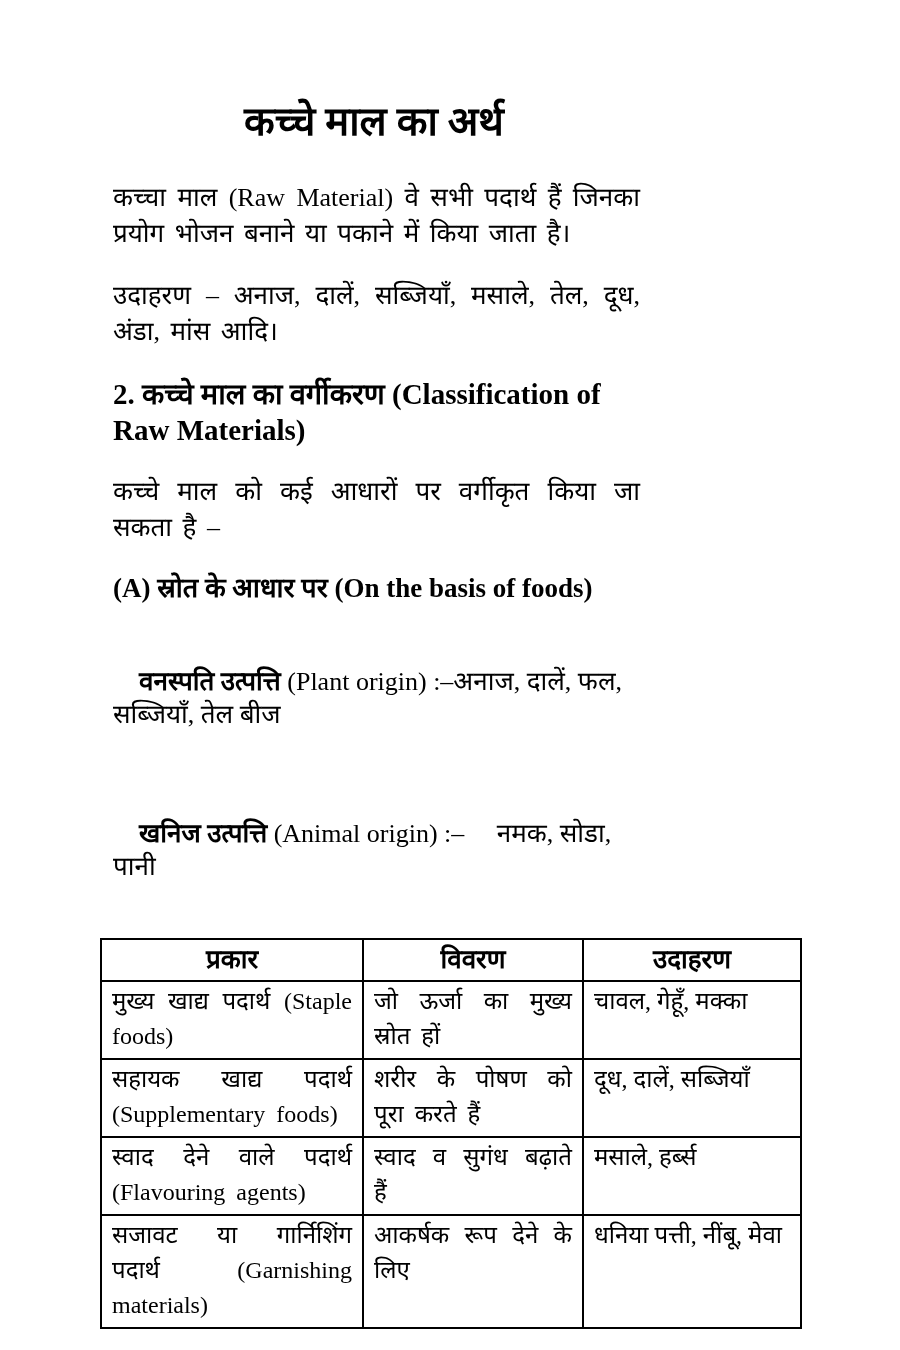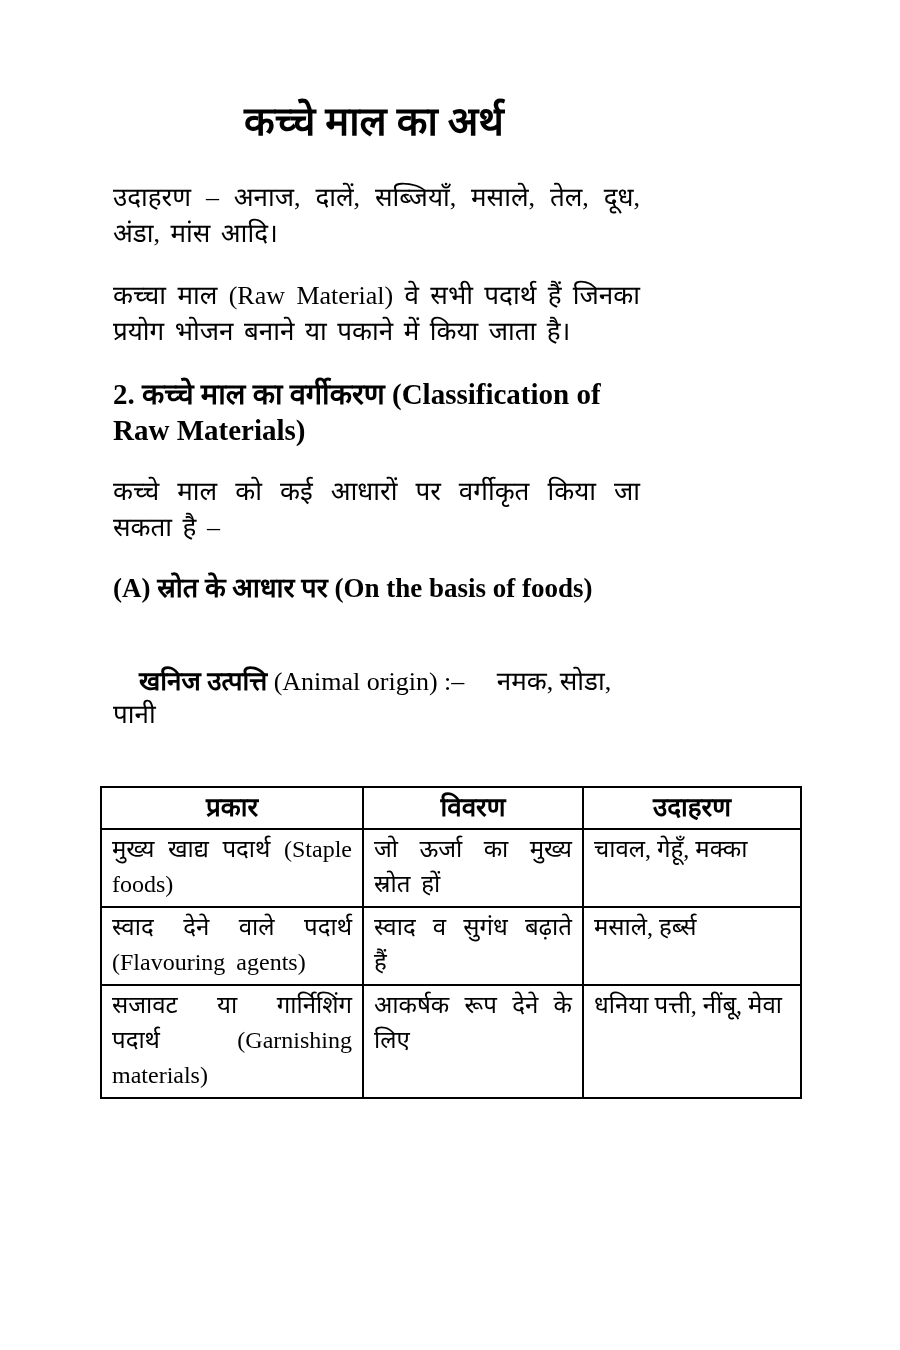"उदाहरण – अनाज, दालें, सब्जियाँ," p.body-par { order: before "कच्चा माल (Raw Material) वे" -> after "कच्चा माल (Raw Material) वे" }
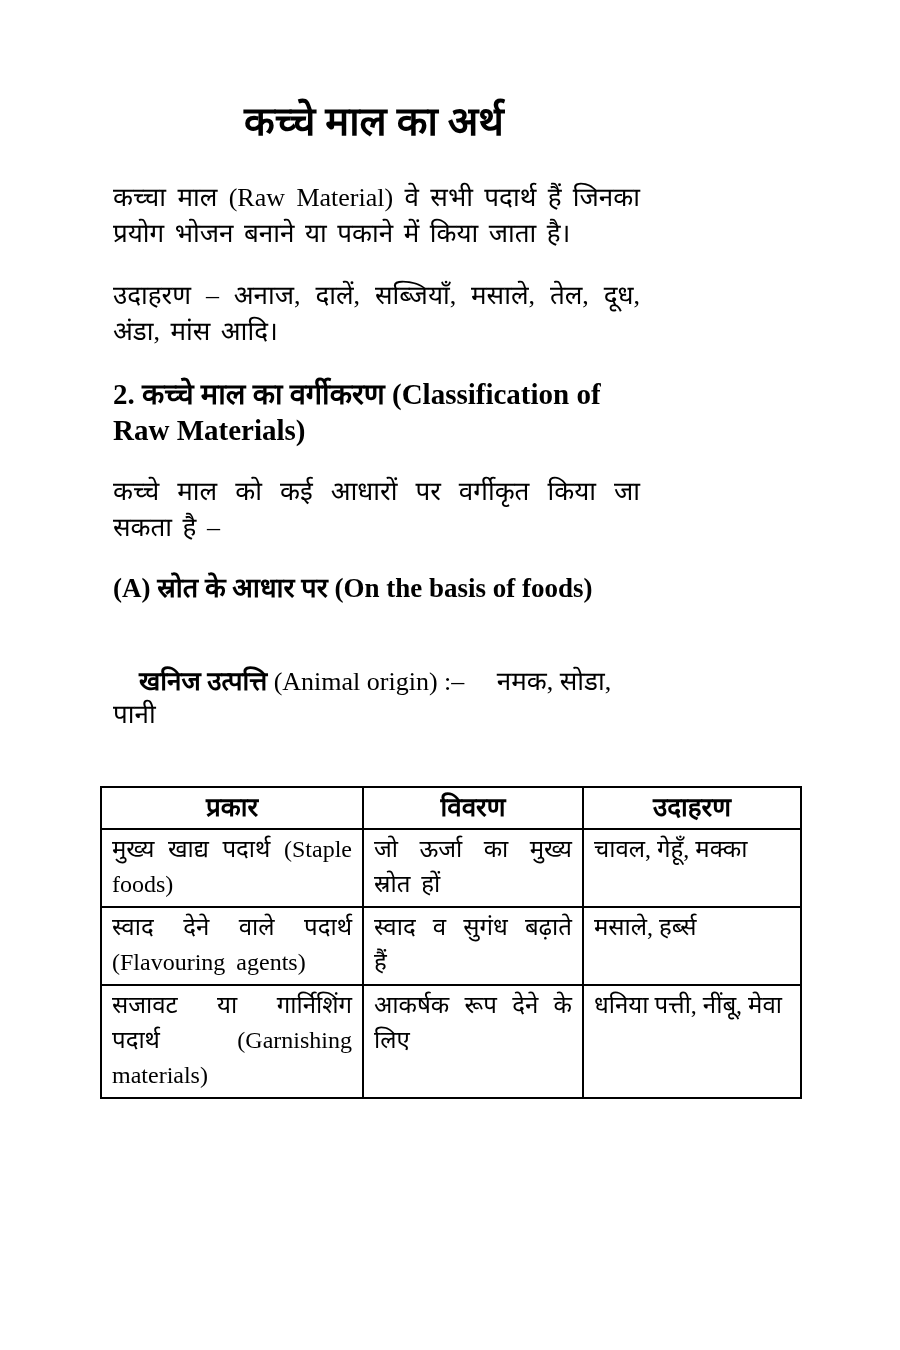"वनस्पति उत्पत्ति (Plant origin) :–अनाज," div.origin-line { html: none -> <div> <span>वनस्पति उत्पत्ति</span><span> (Plant origin) :–अनाज, दालें, फल, सब्जियाँ, तेल बीज</span> </div> }
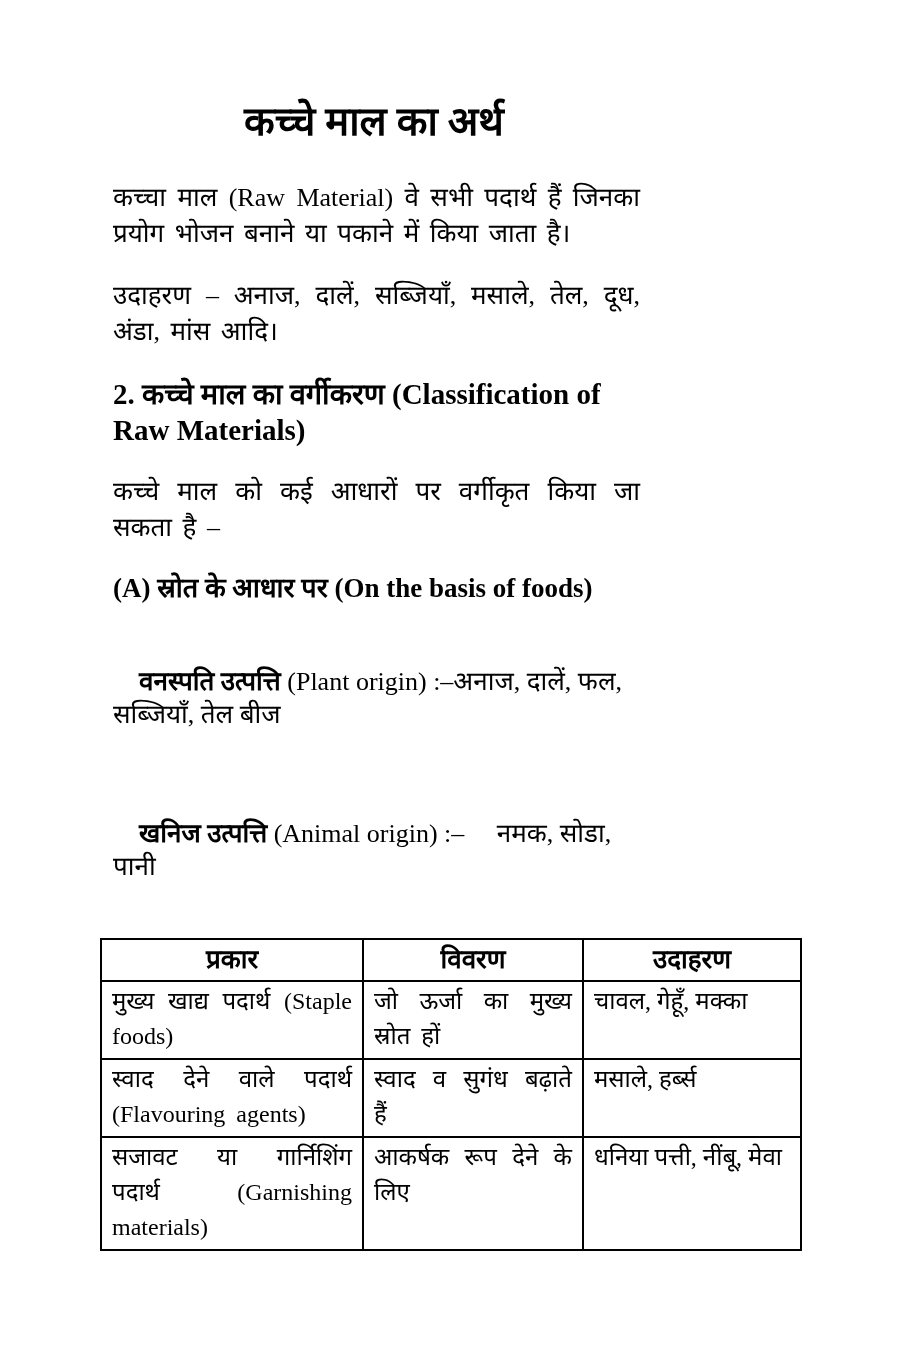"सहायक खाद्य पदार्थ (Supplementary foods)" tr { html: none -> <tr> <td>सहायक खाद्य पदार्थ (Supplementary foods)</td> <td>शरीर के पोषण को पूरा करते हैं</td> <td>दूध, दालें, सब्जियाँ</td> </tr> }
